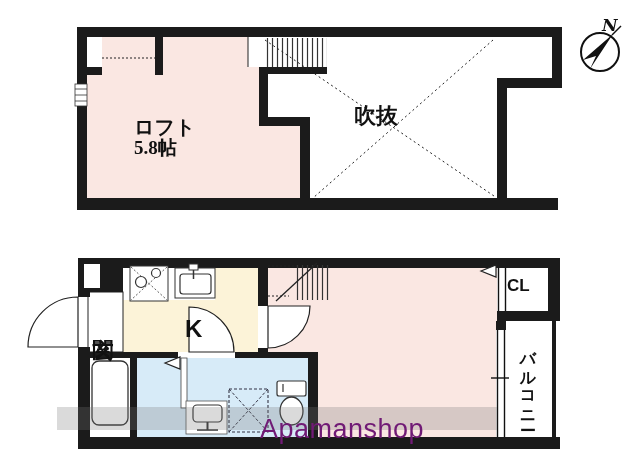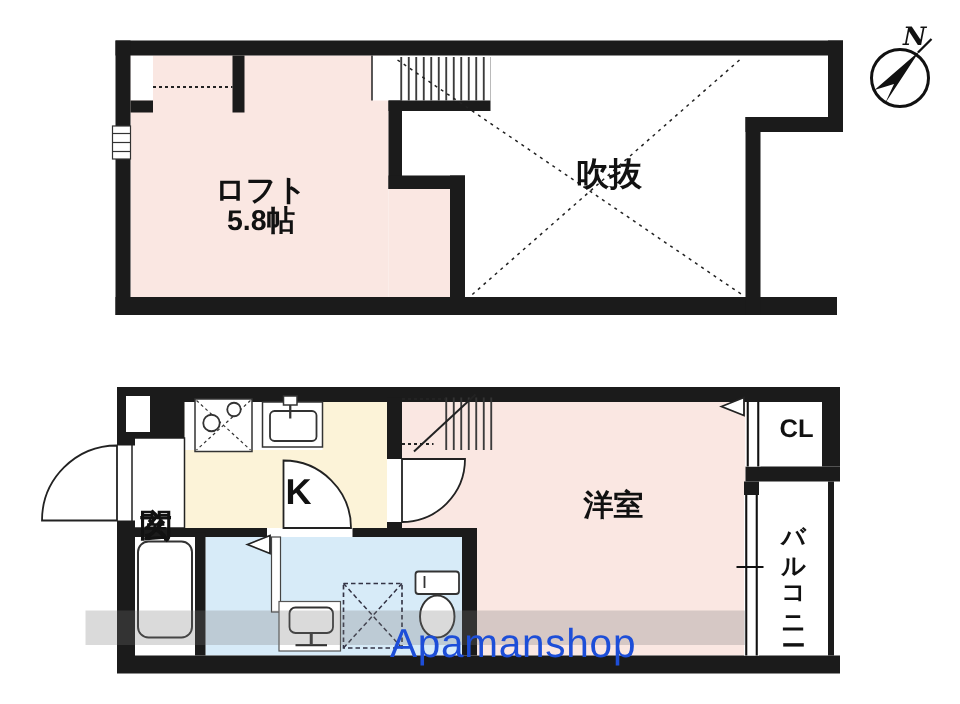"ロフト" .lbl { text-align: center -> left }
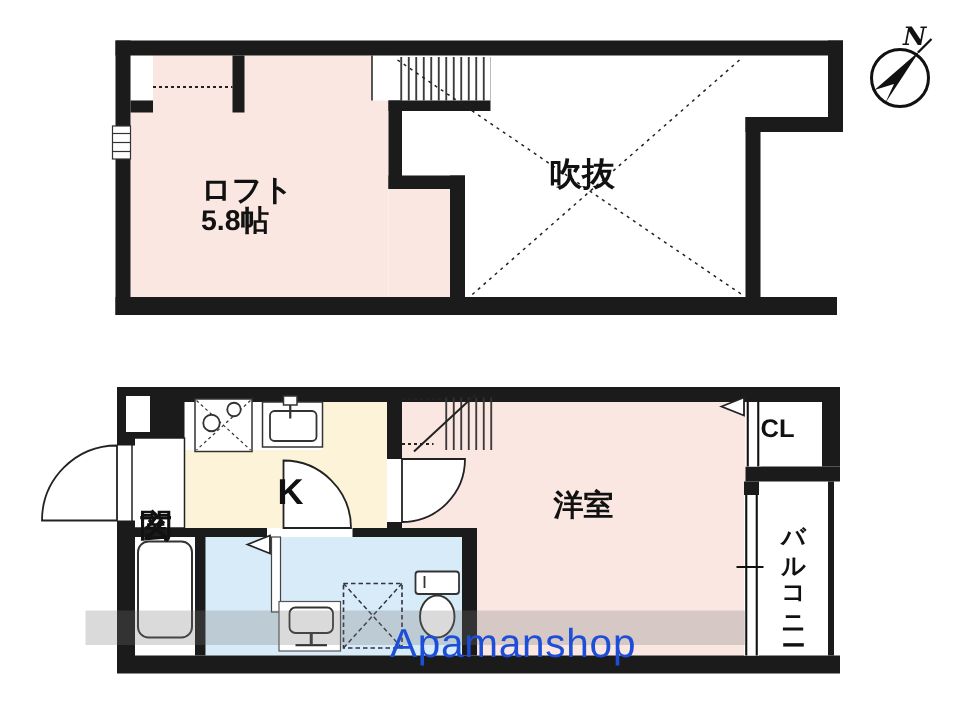"吹抜" div.lbl { left: 366px -> 354px }
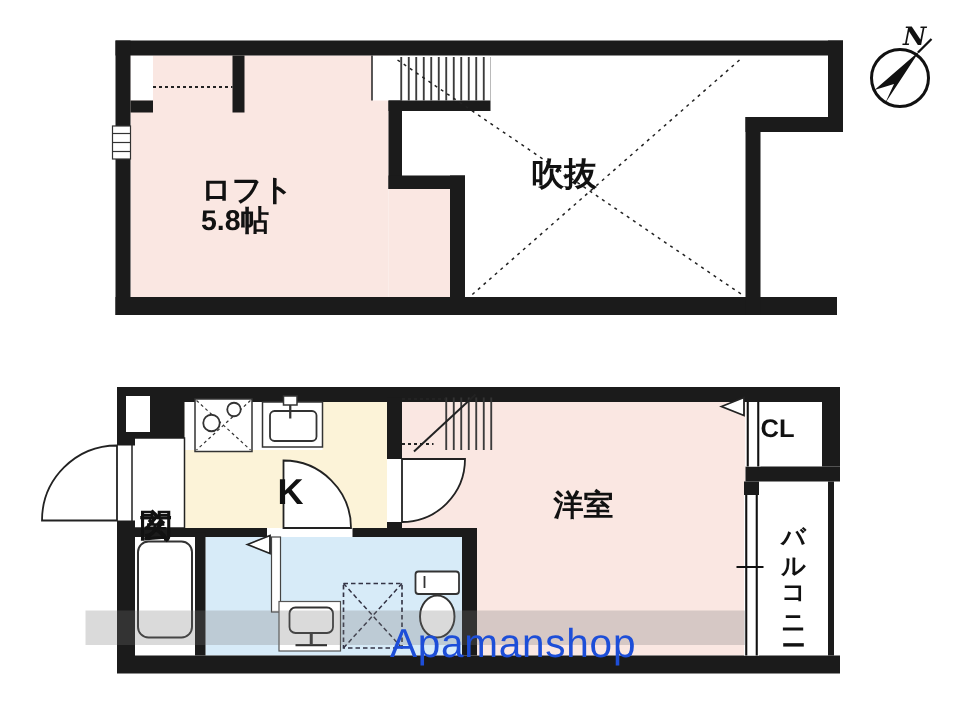"5.8帖" div.lbl { font-family: none -> Liberation Serif, serif }
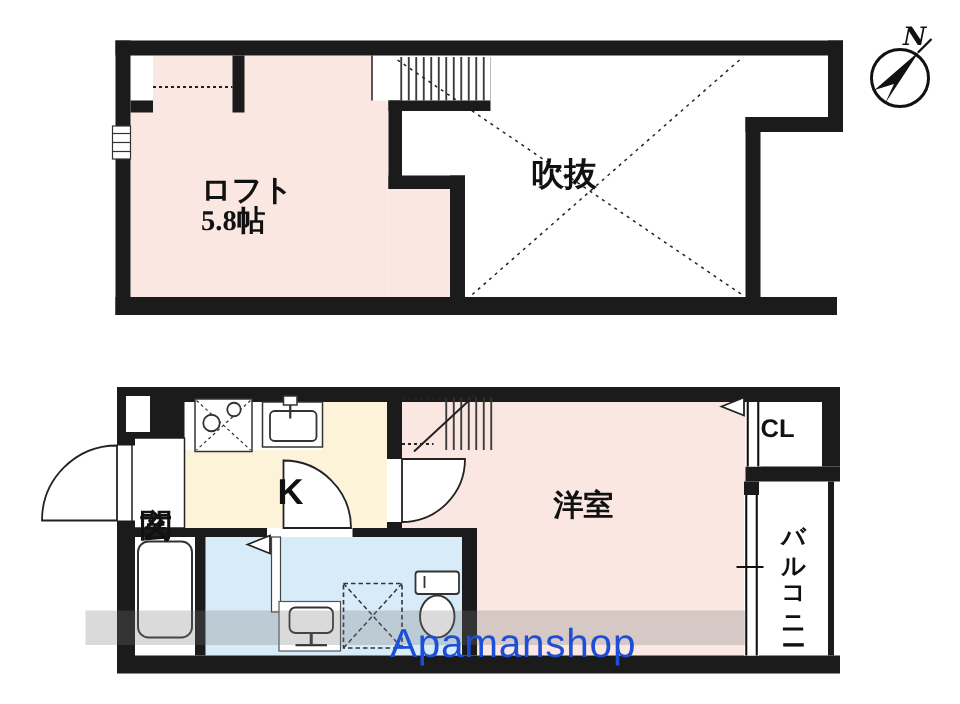"洋室" div.lbl { html: <div>洋室</div> -> none }
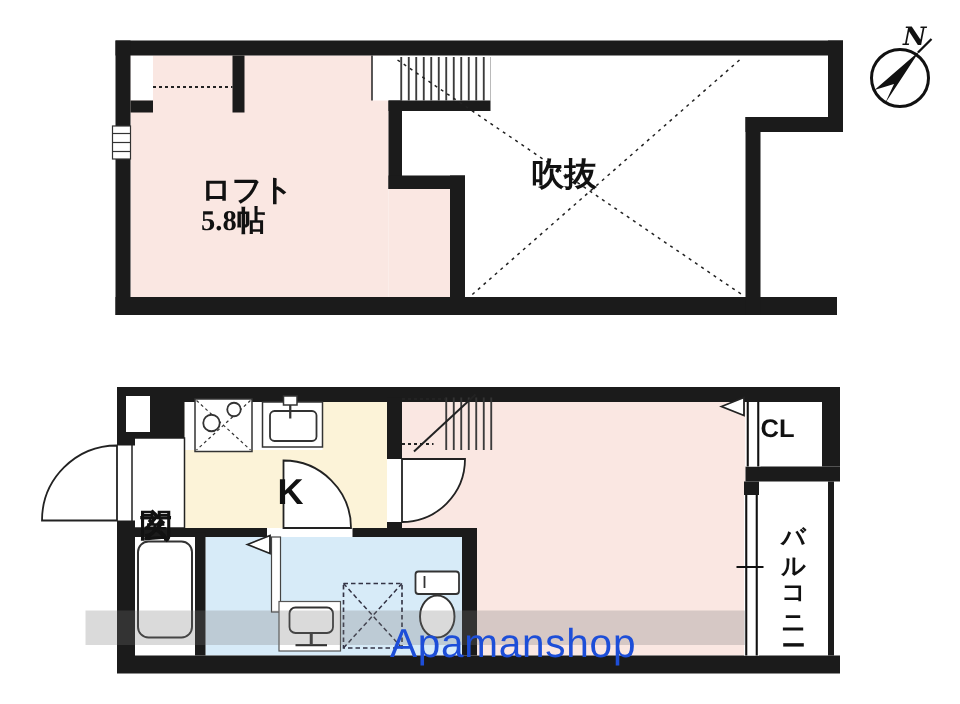"Apamanshop" #watermark-text { color: #1d4ed8 -> #701a75 }
